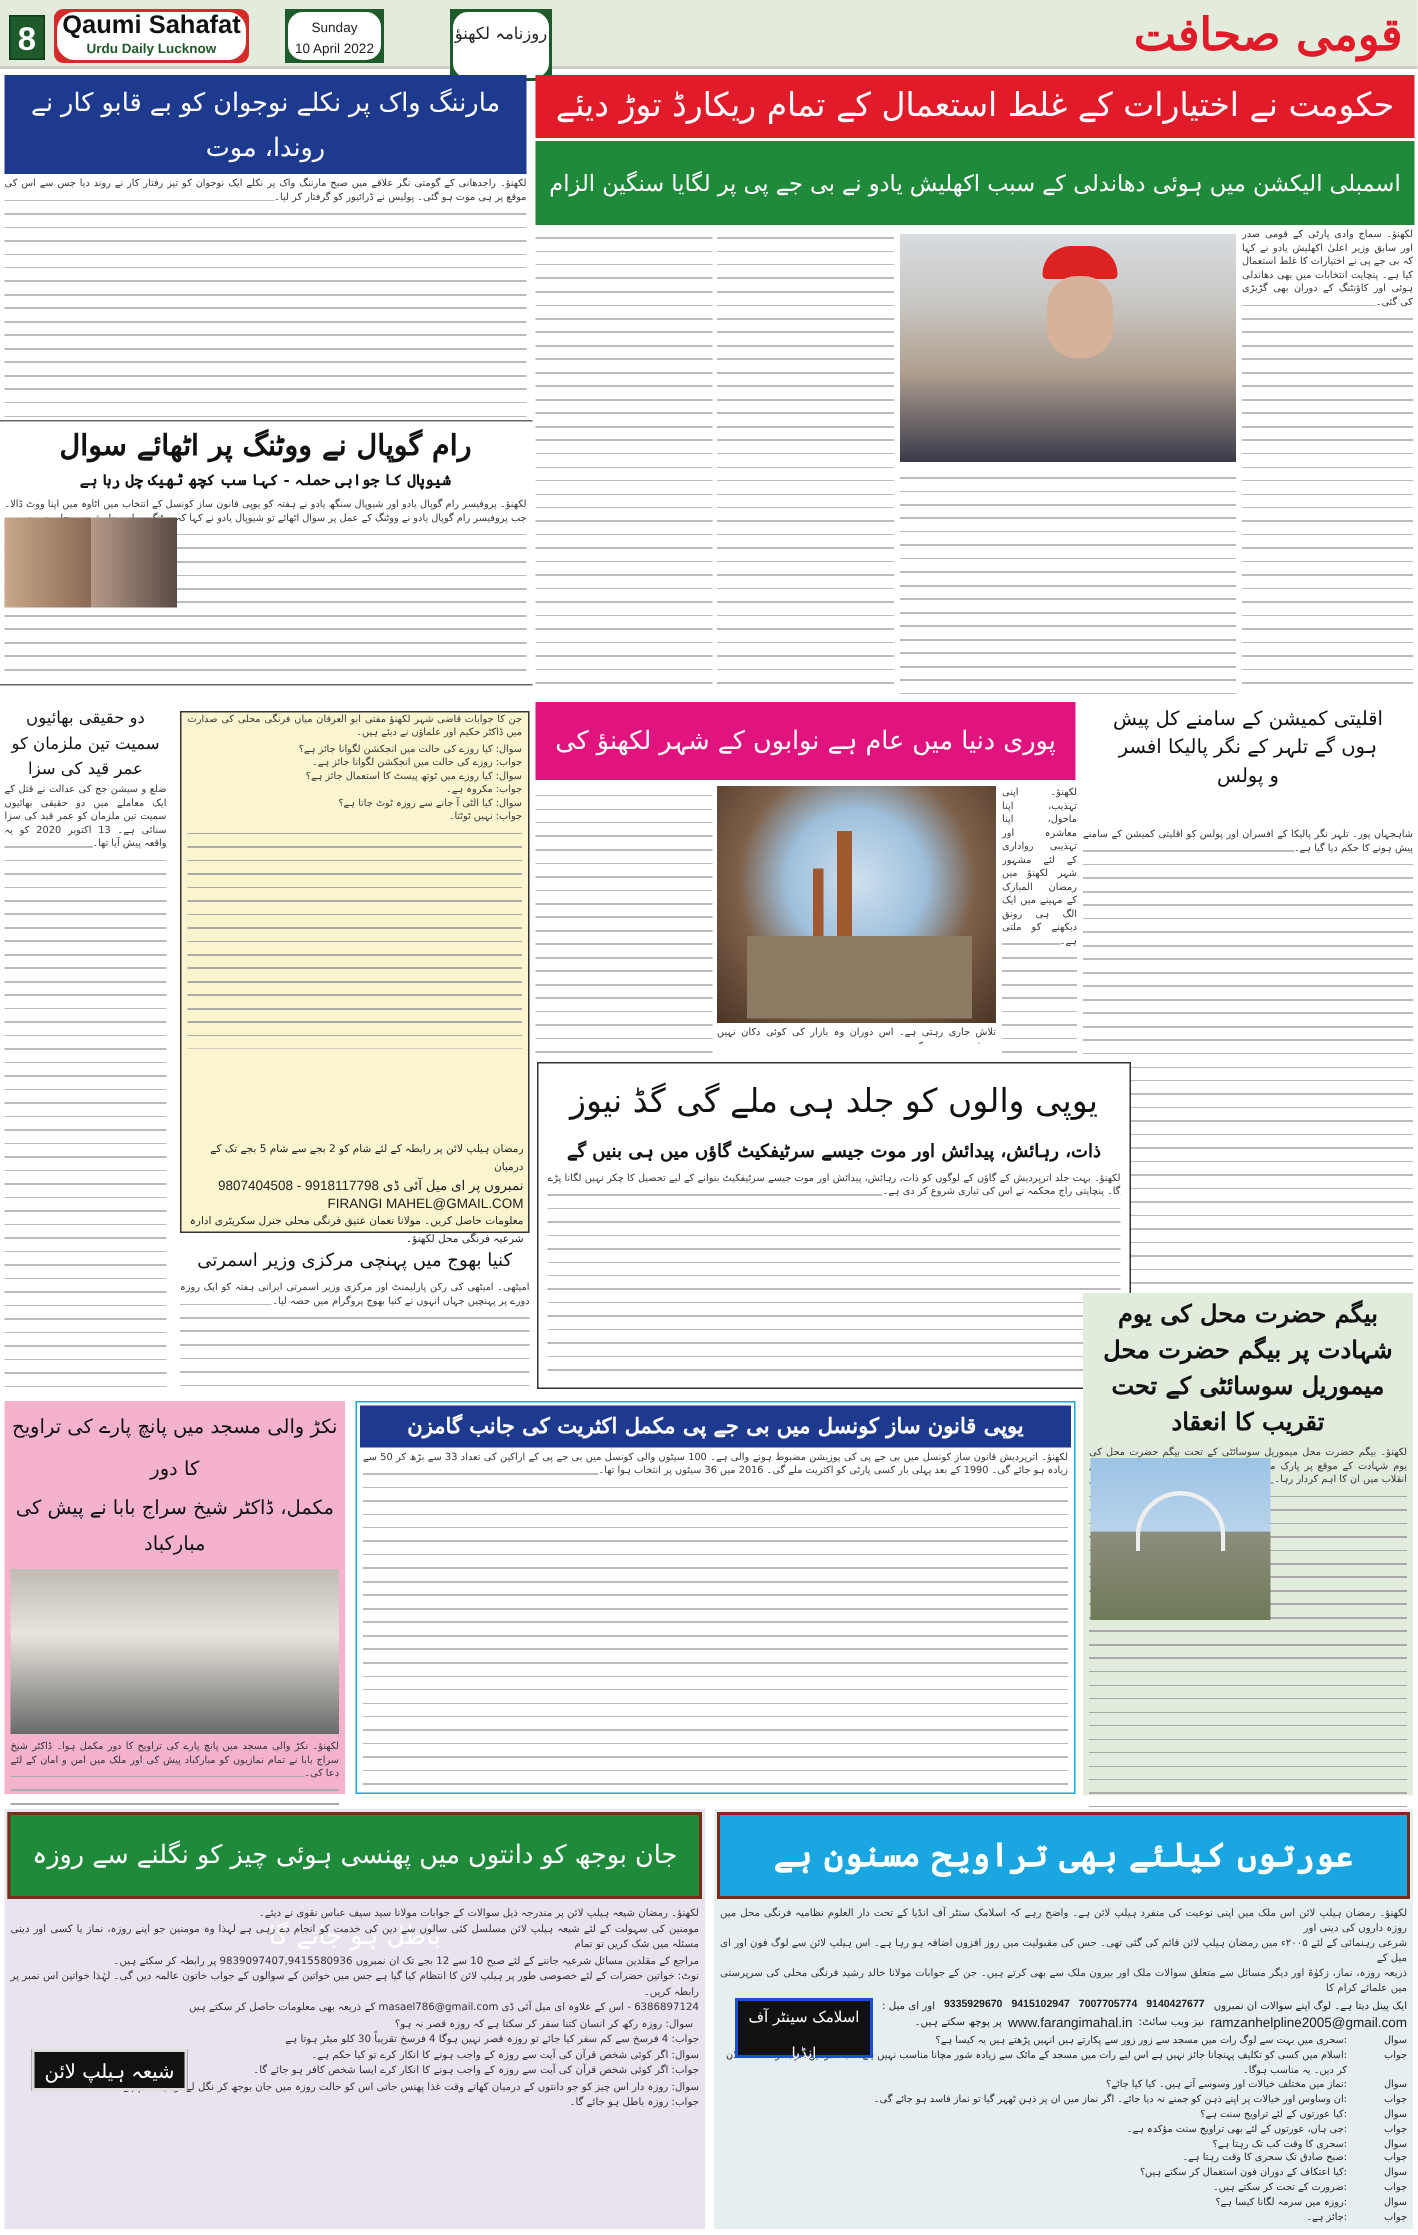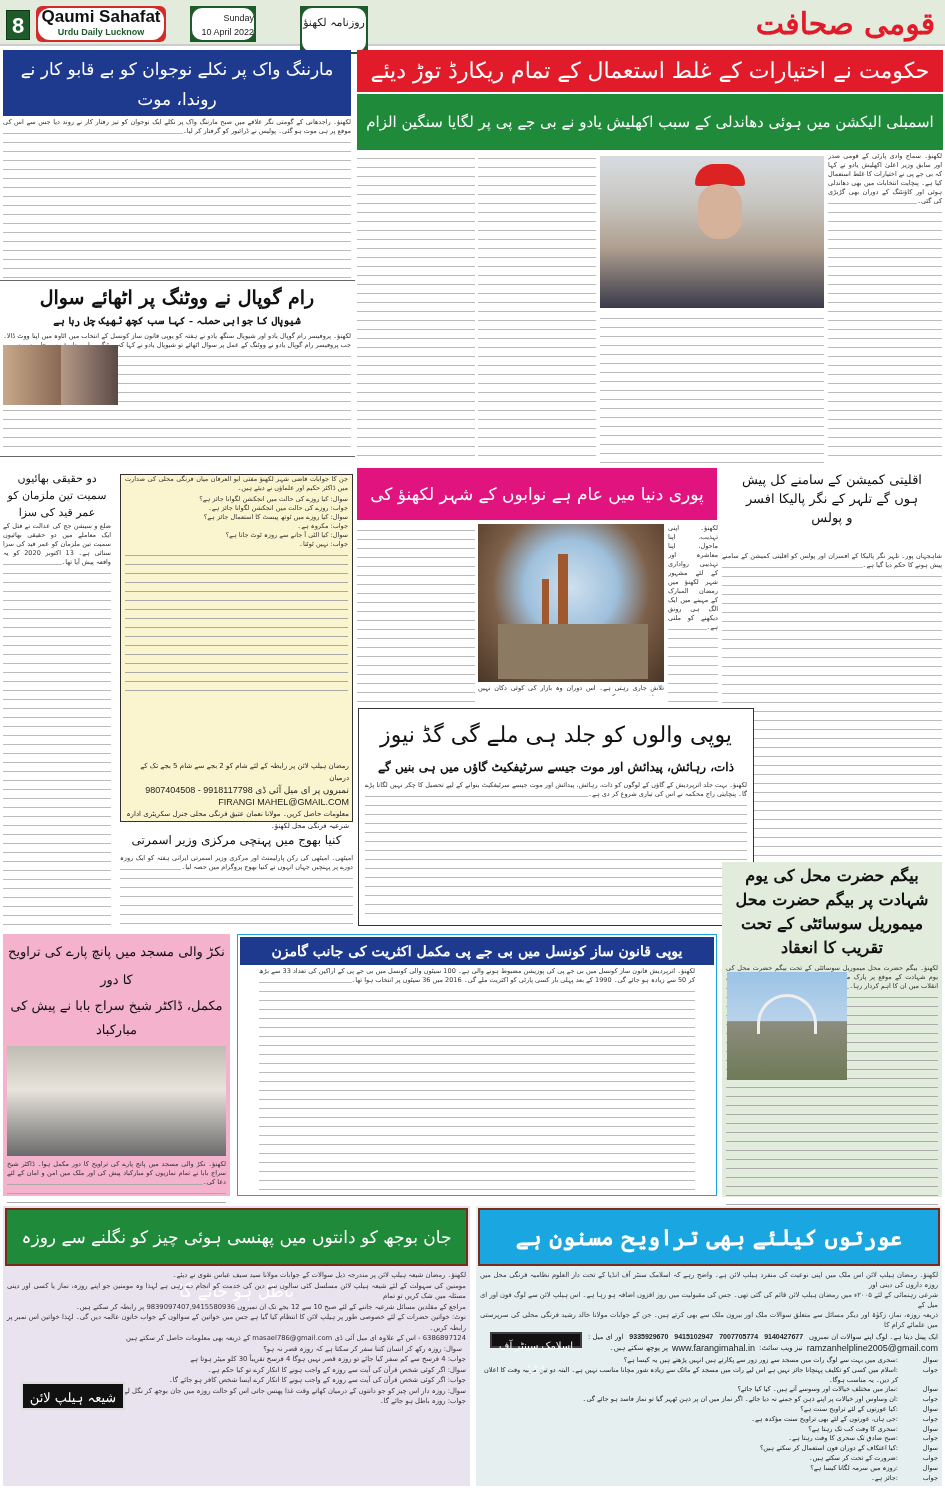"Sunday" .datebox-in { text-align: right -> center }
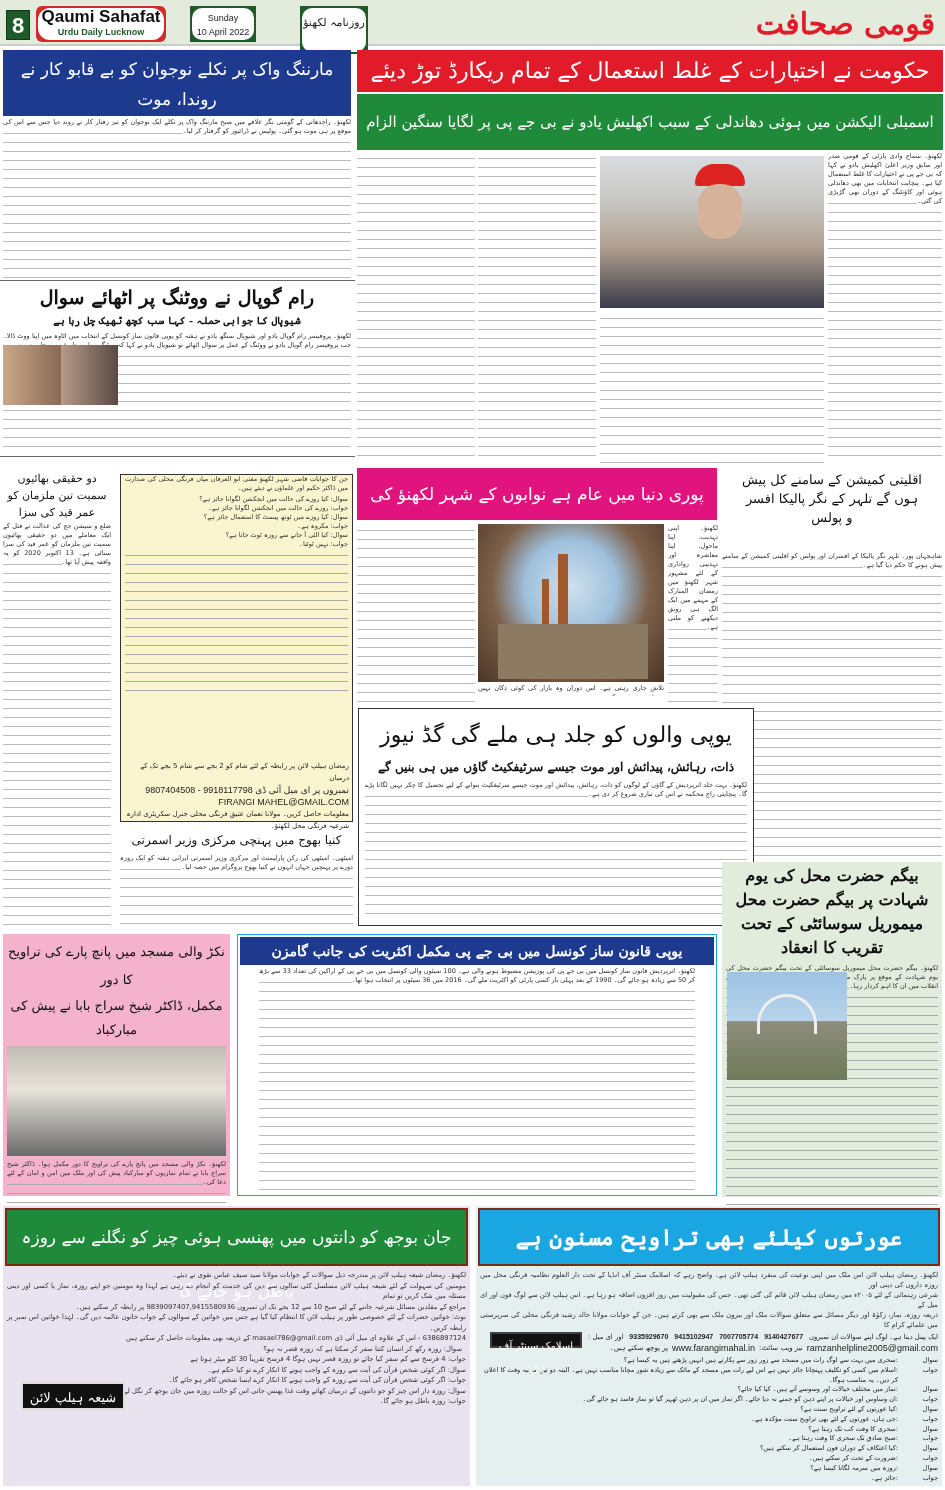"لکھنؤ۔ اترپردیش قانون ساز کونسل" div.col-text { margin: 2px 21px -> 2px 4px }
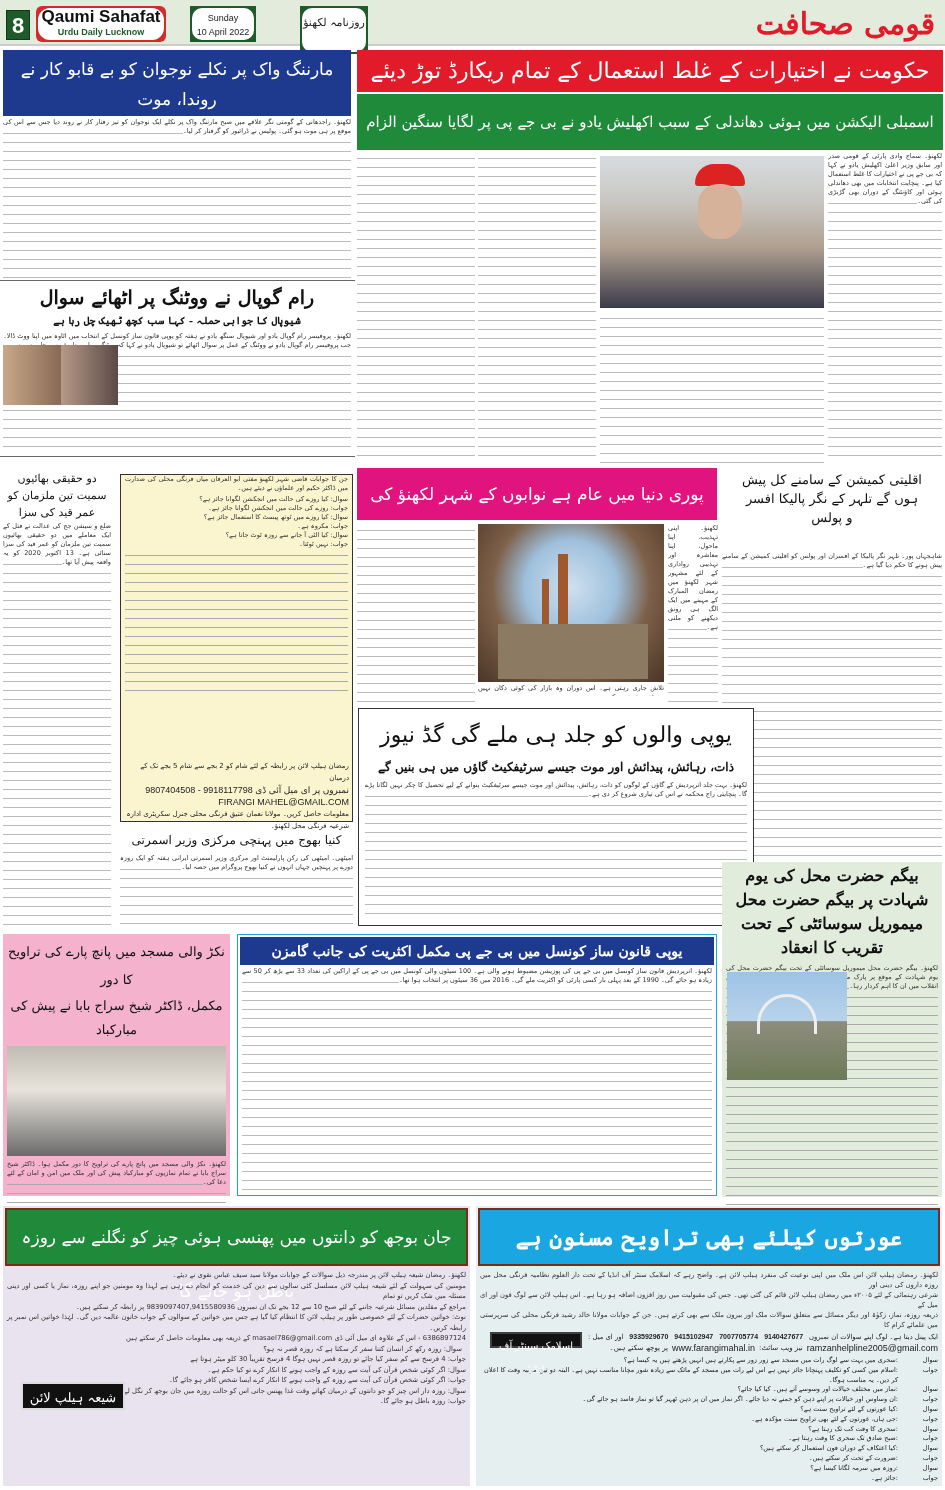"اسلامک سینٹر آف انڈیا" div.abs { border: 2px solid #404040 -> 2px solid #1d4ed8; height: 16px -> 40px }
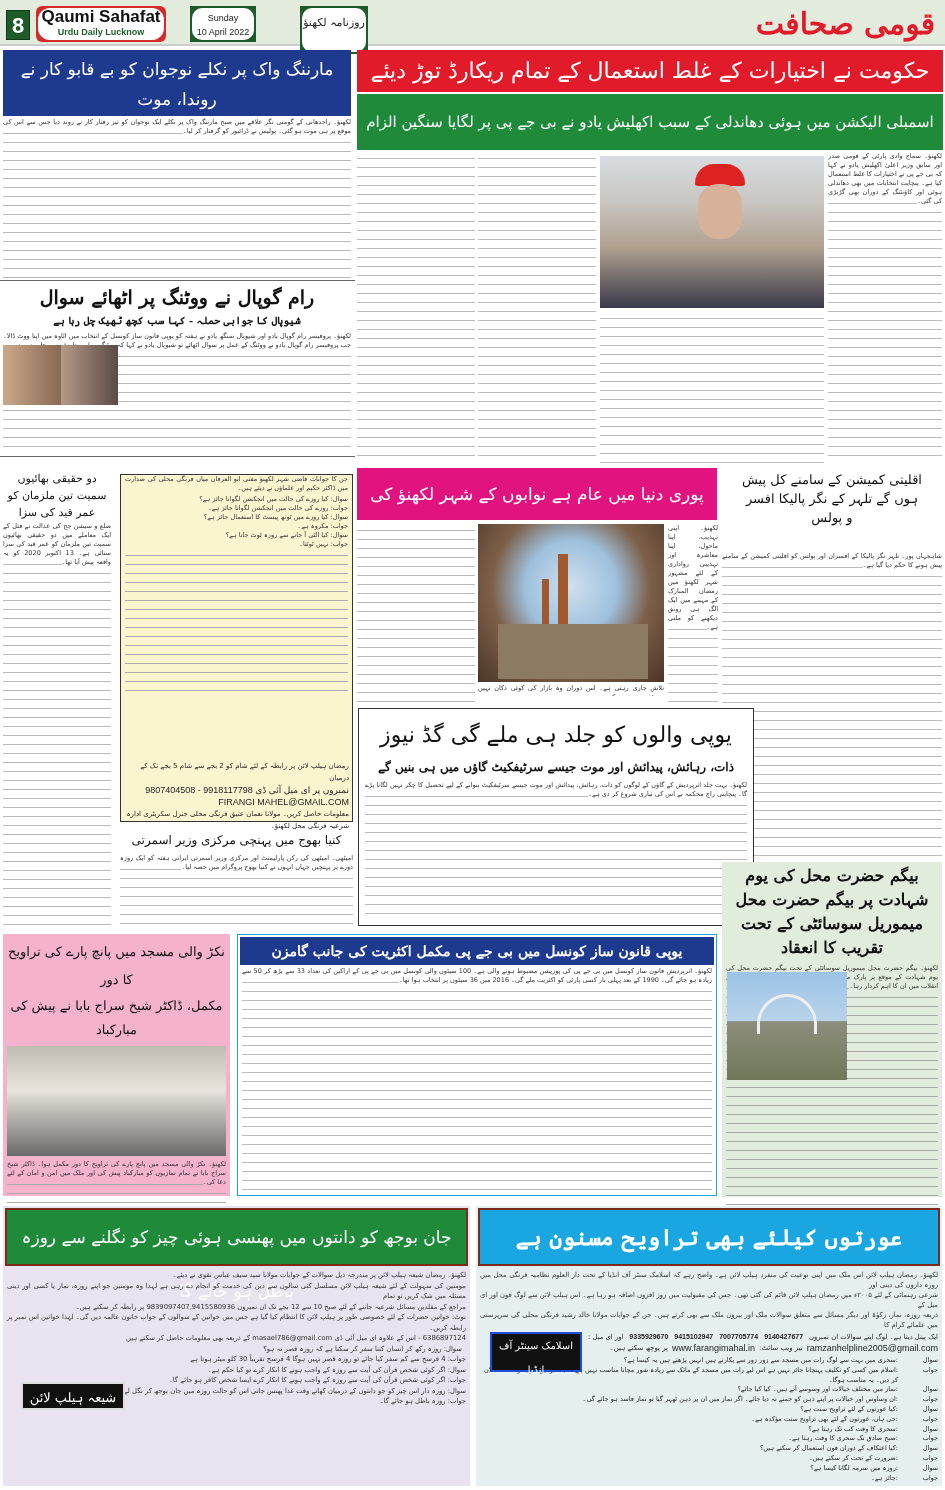"شیعہ ہیلپ لائن" div.abs { top: 176px -> 160px }
